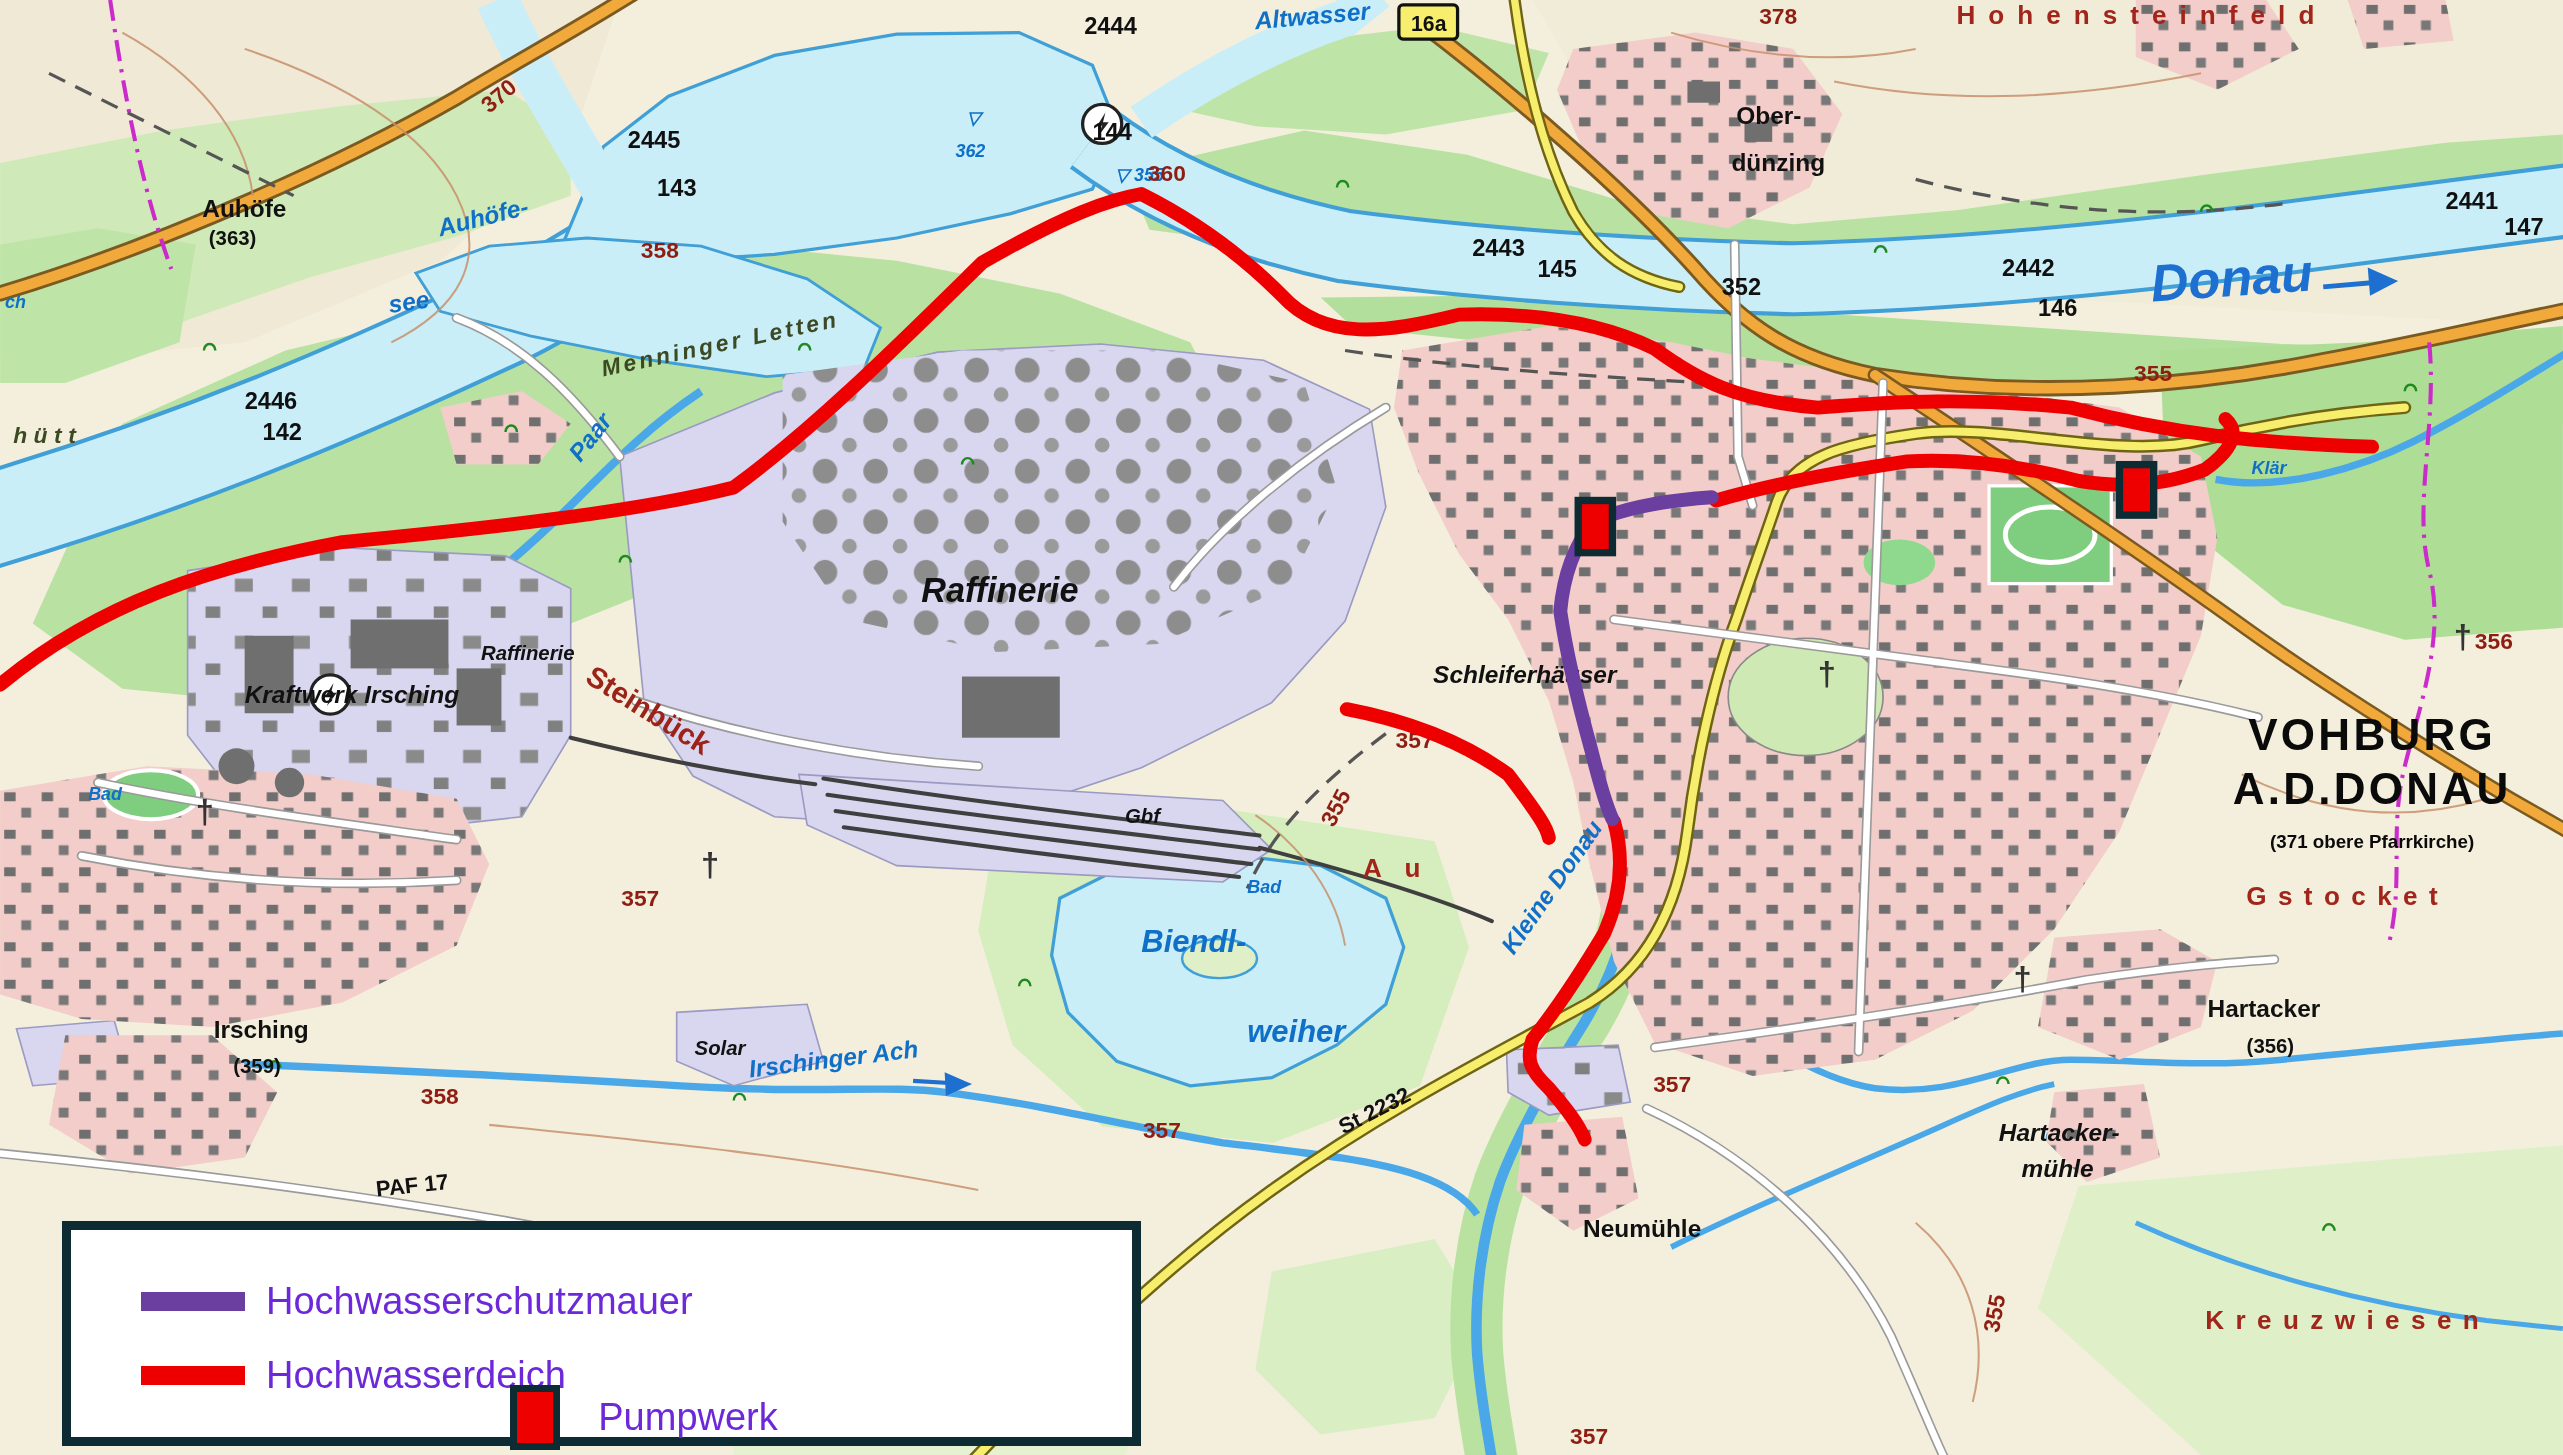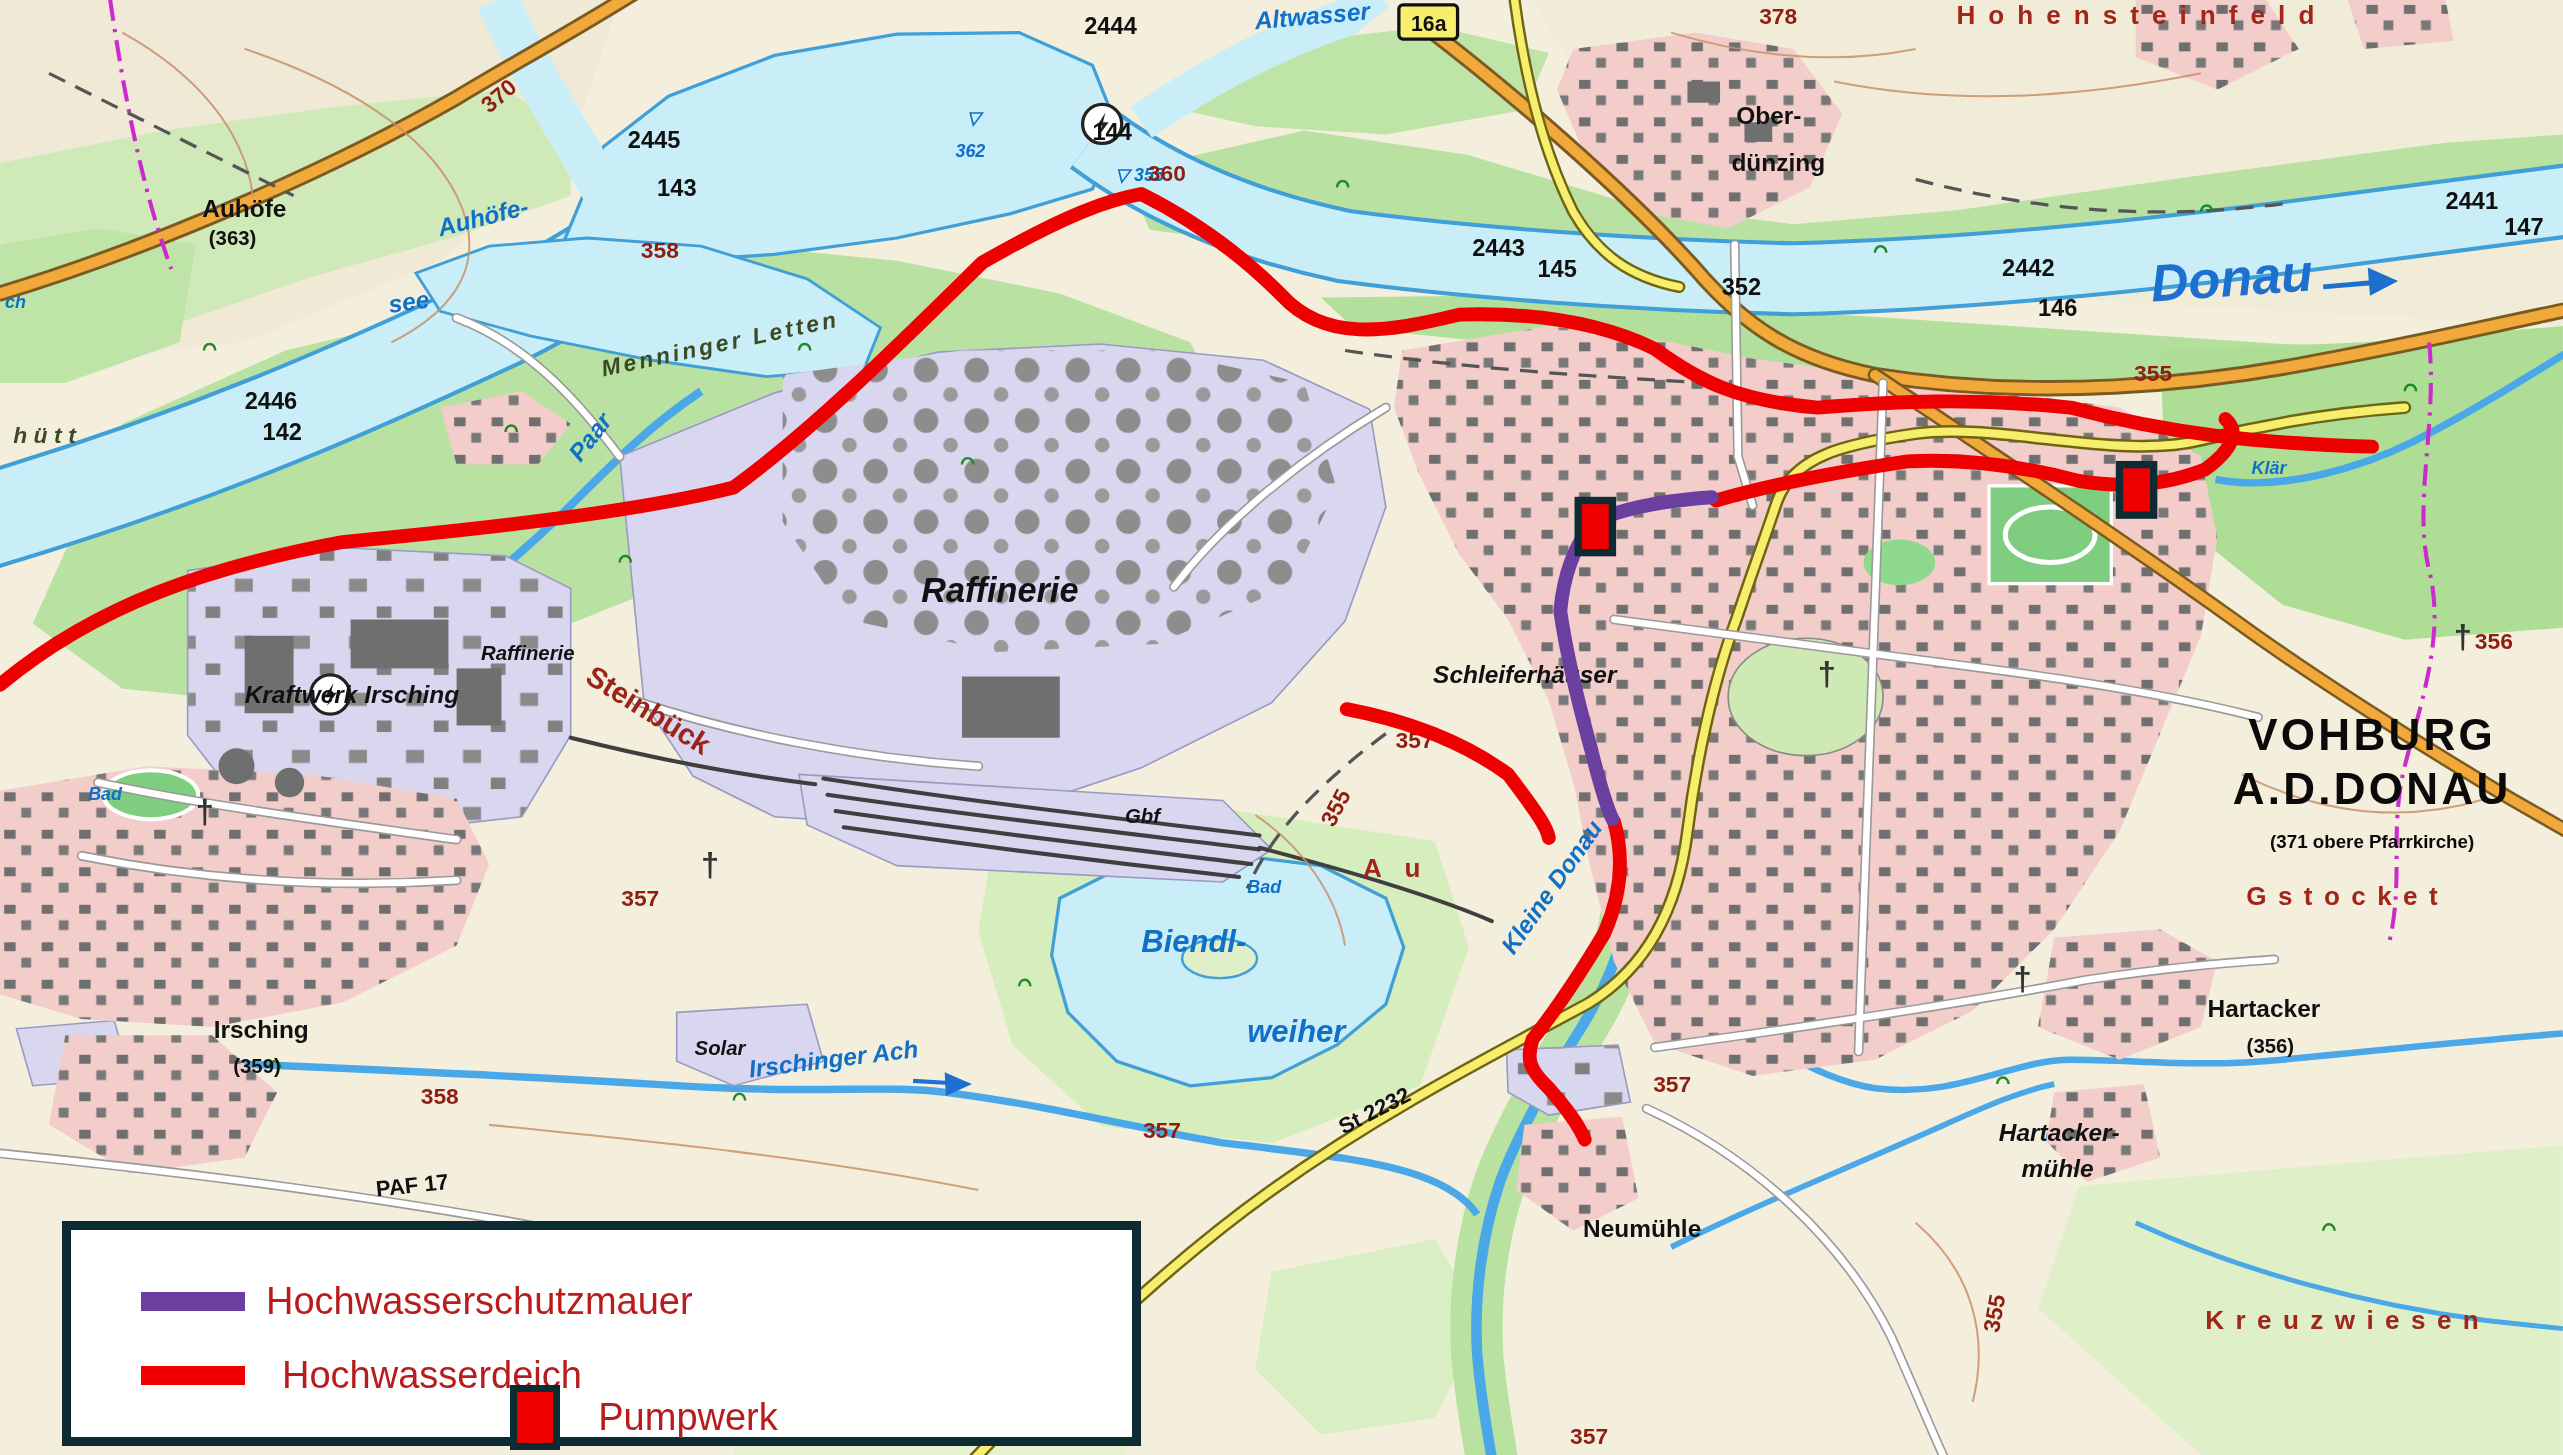"Hochwasserschutzmauer" .leg-label { color: #b91c1c -> #6d28d9 }
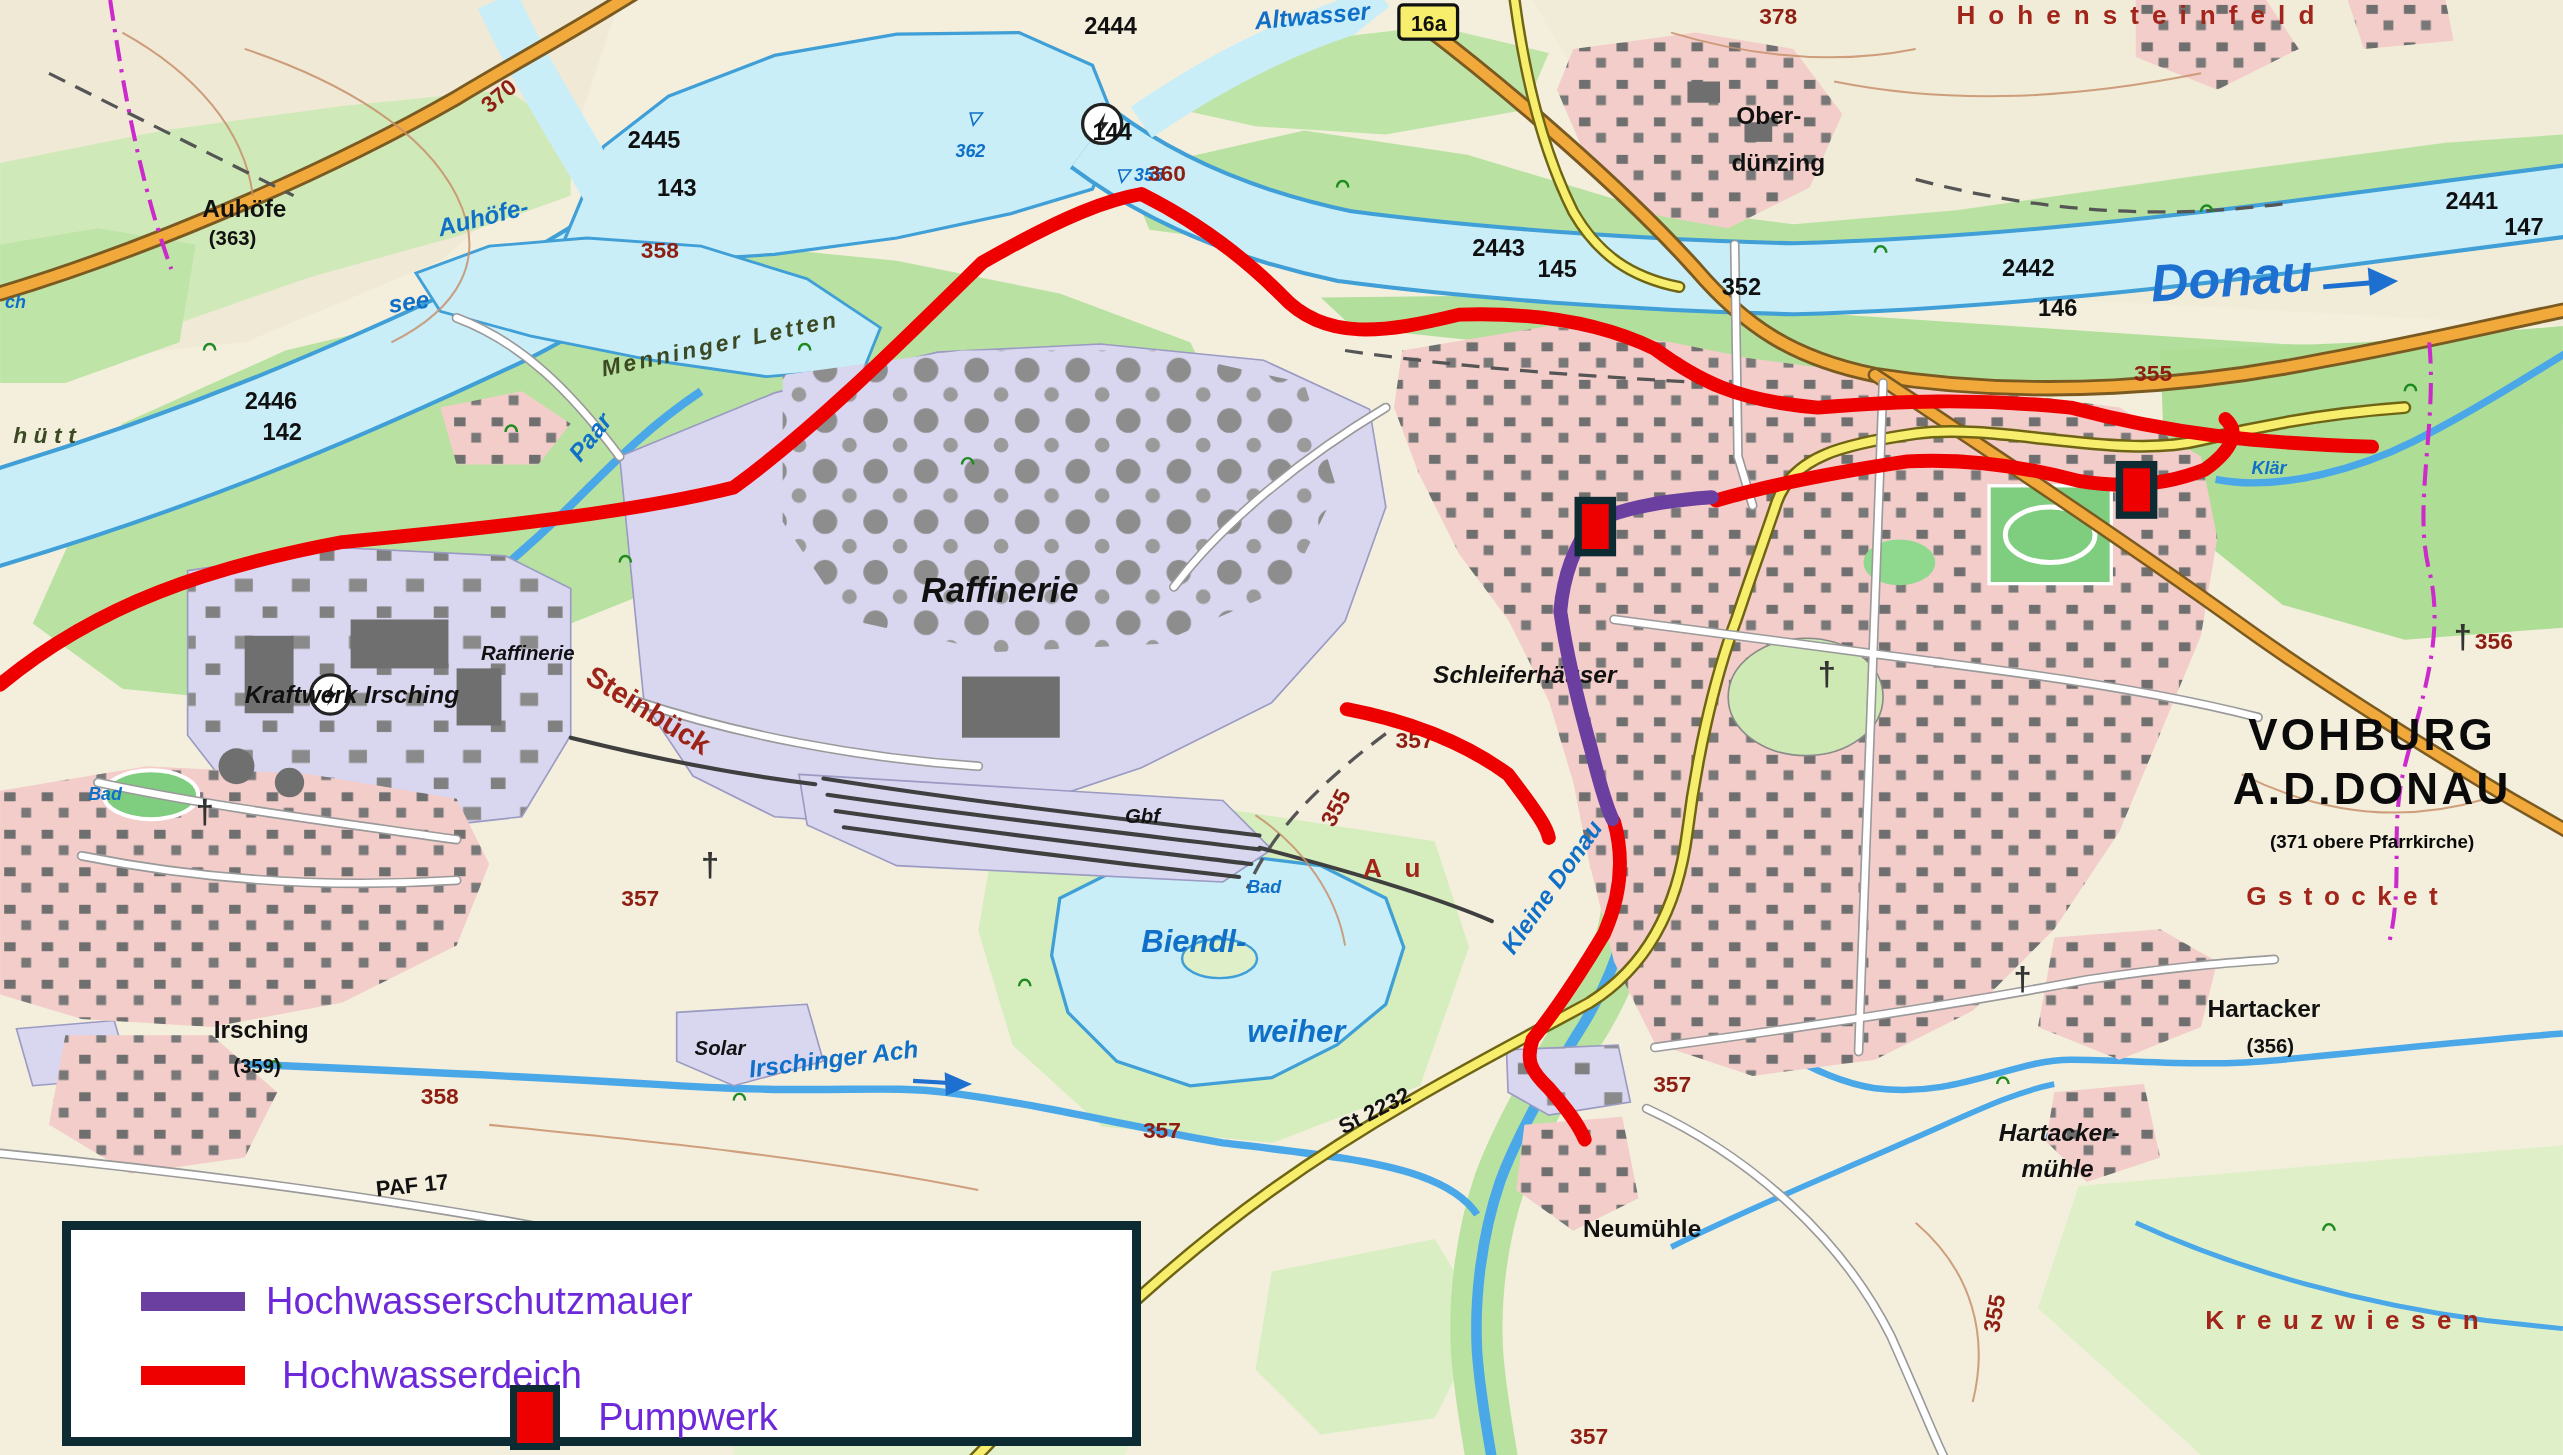"Hochwasserdeich" div.leg-row { gap: 16px -> none }
